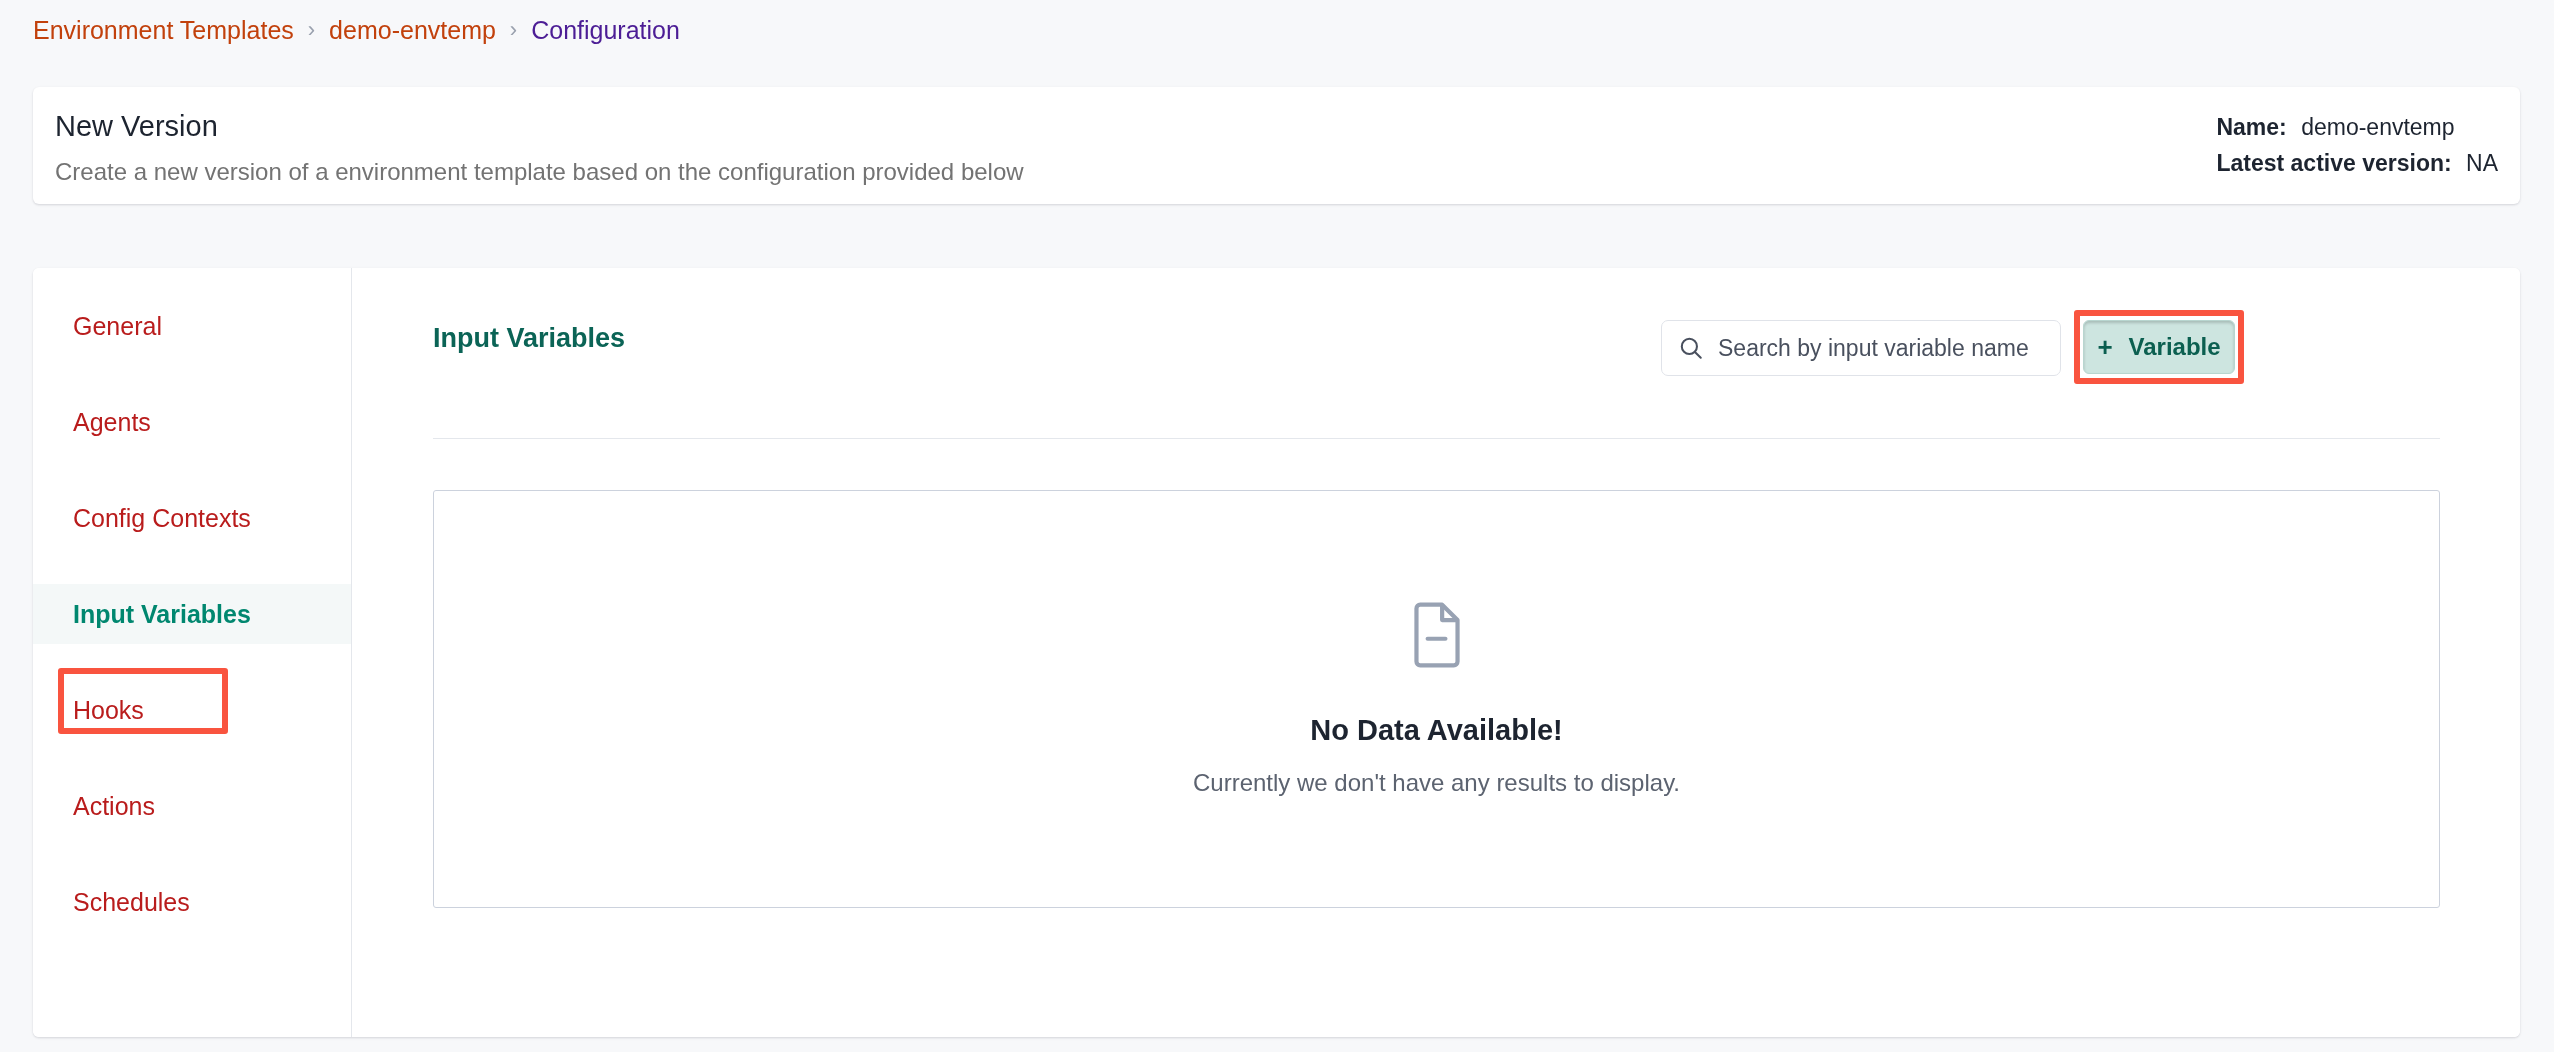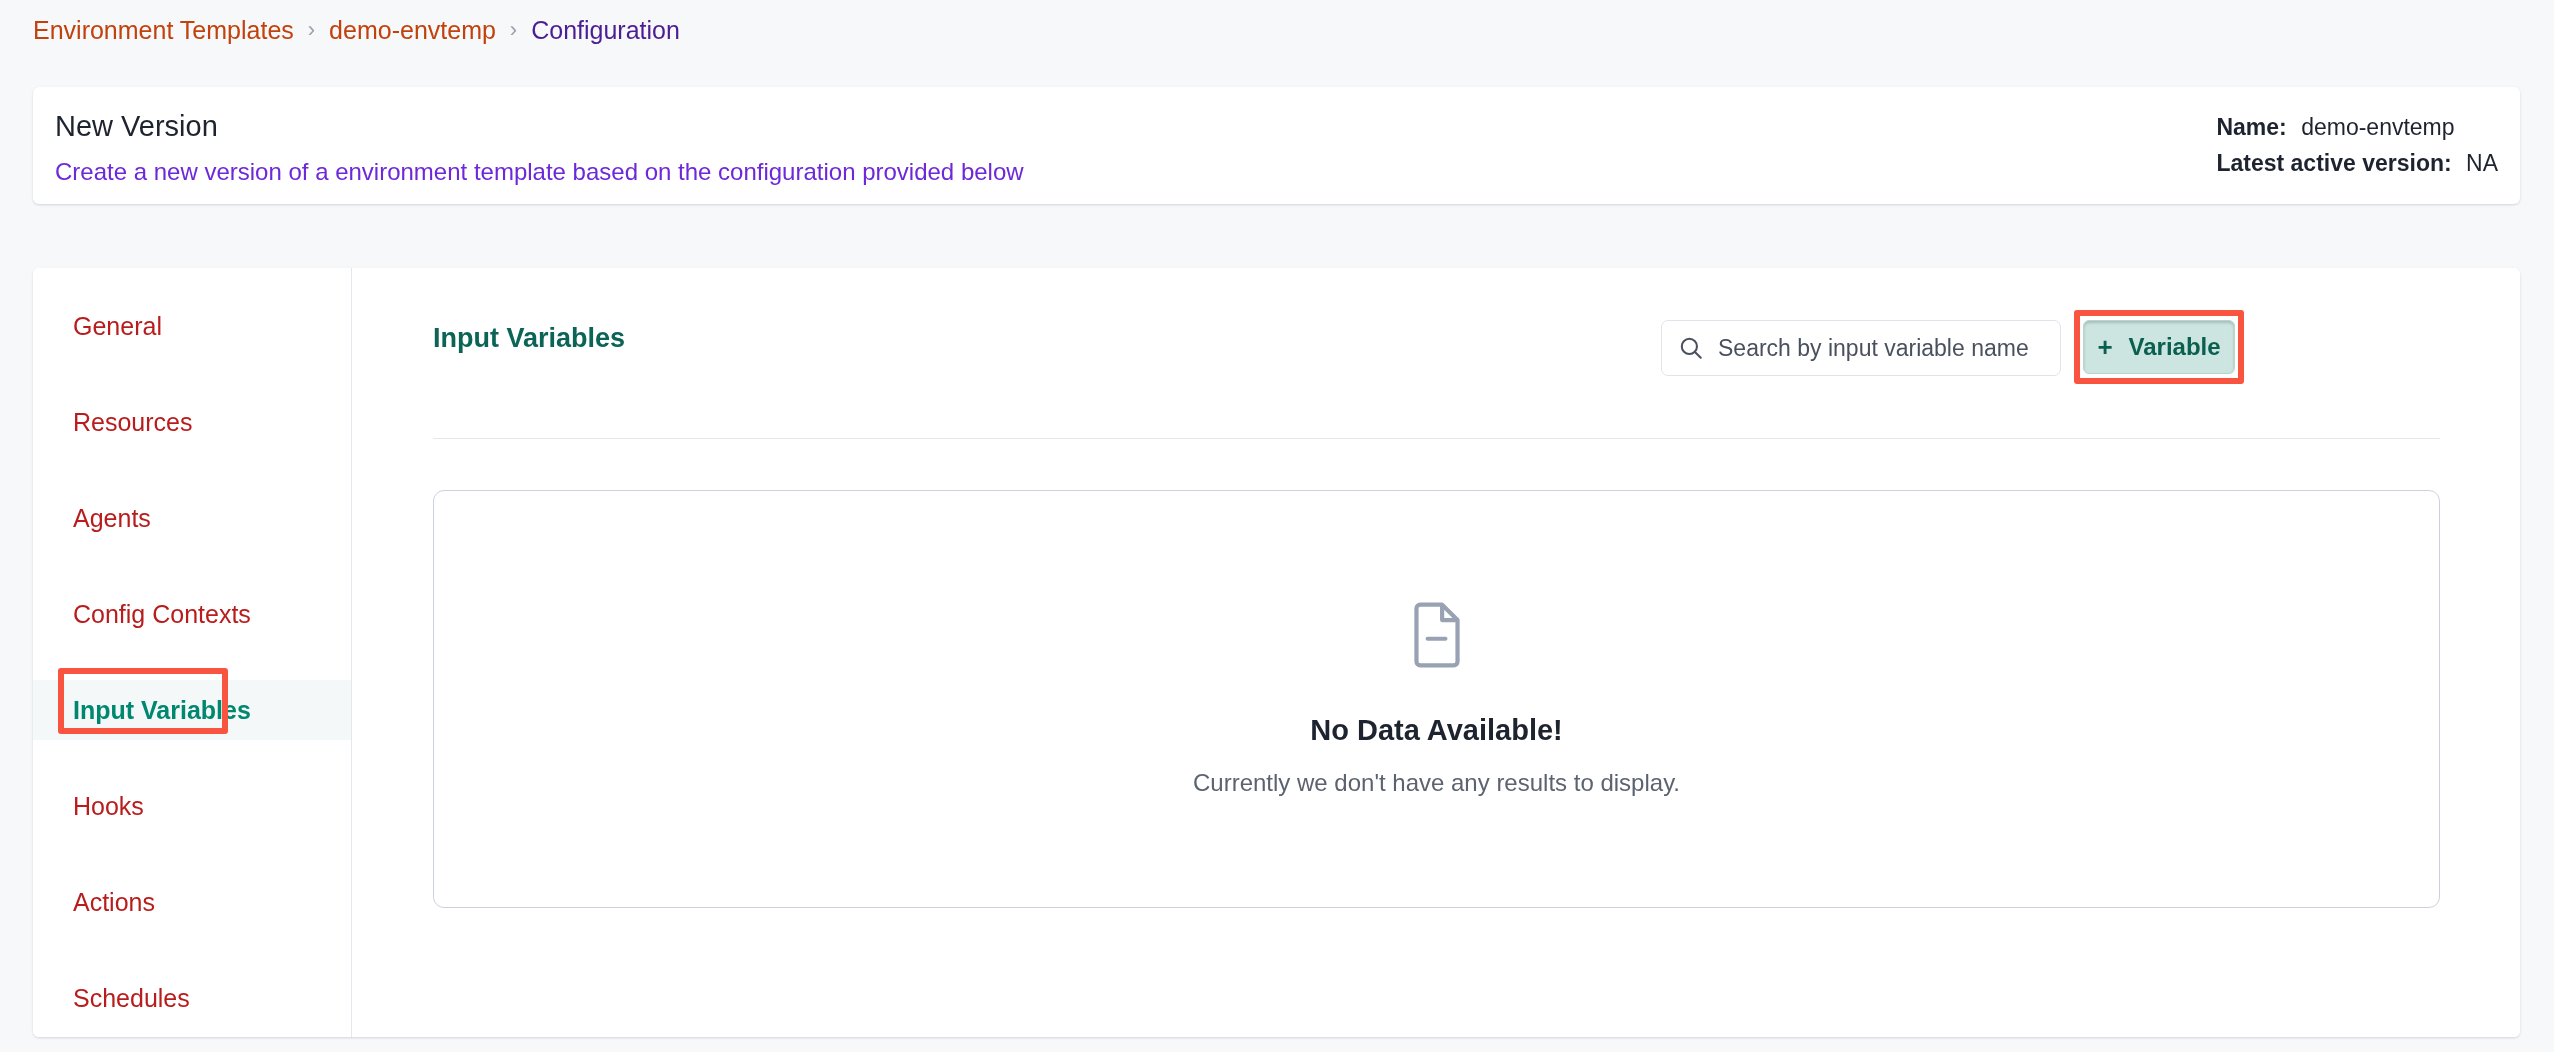"Create a new version of" .hdr-sub { color: #6d28d9 -> #737373 }
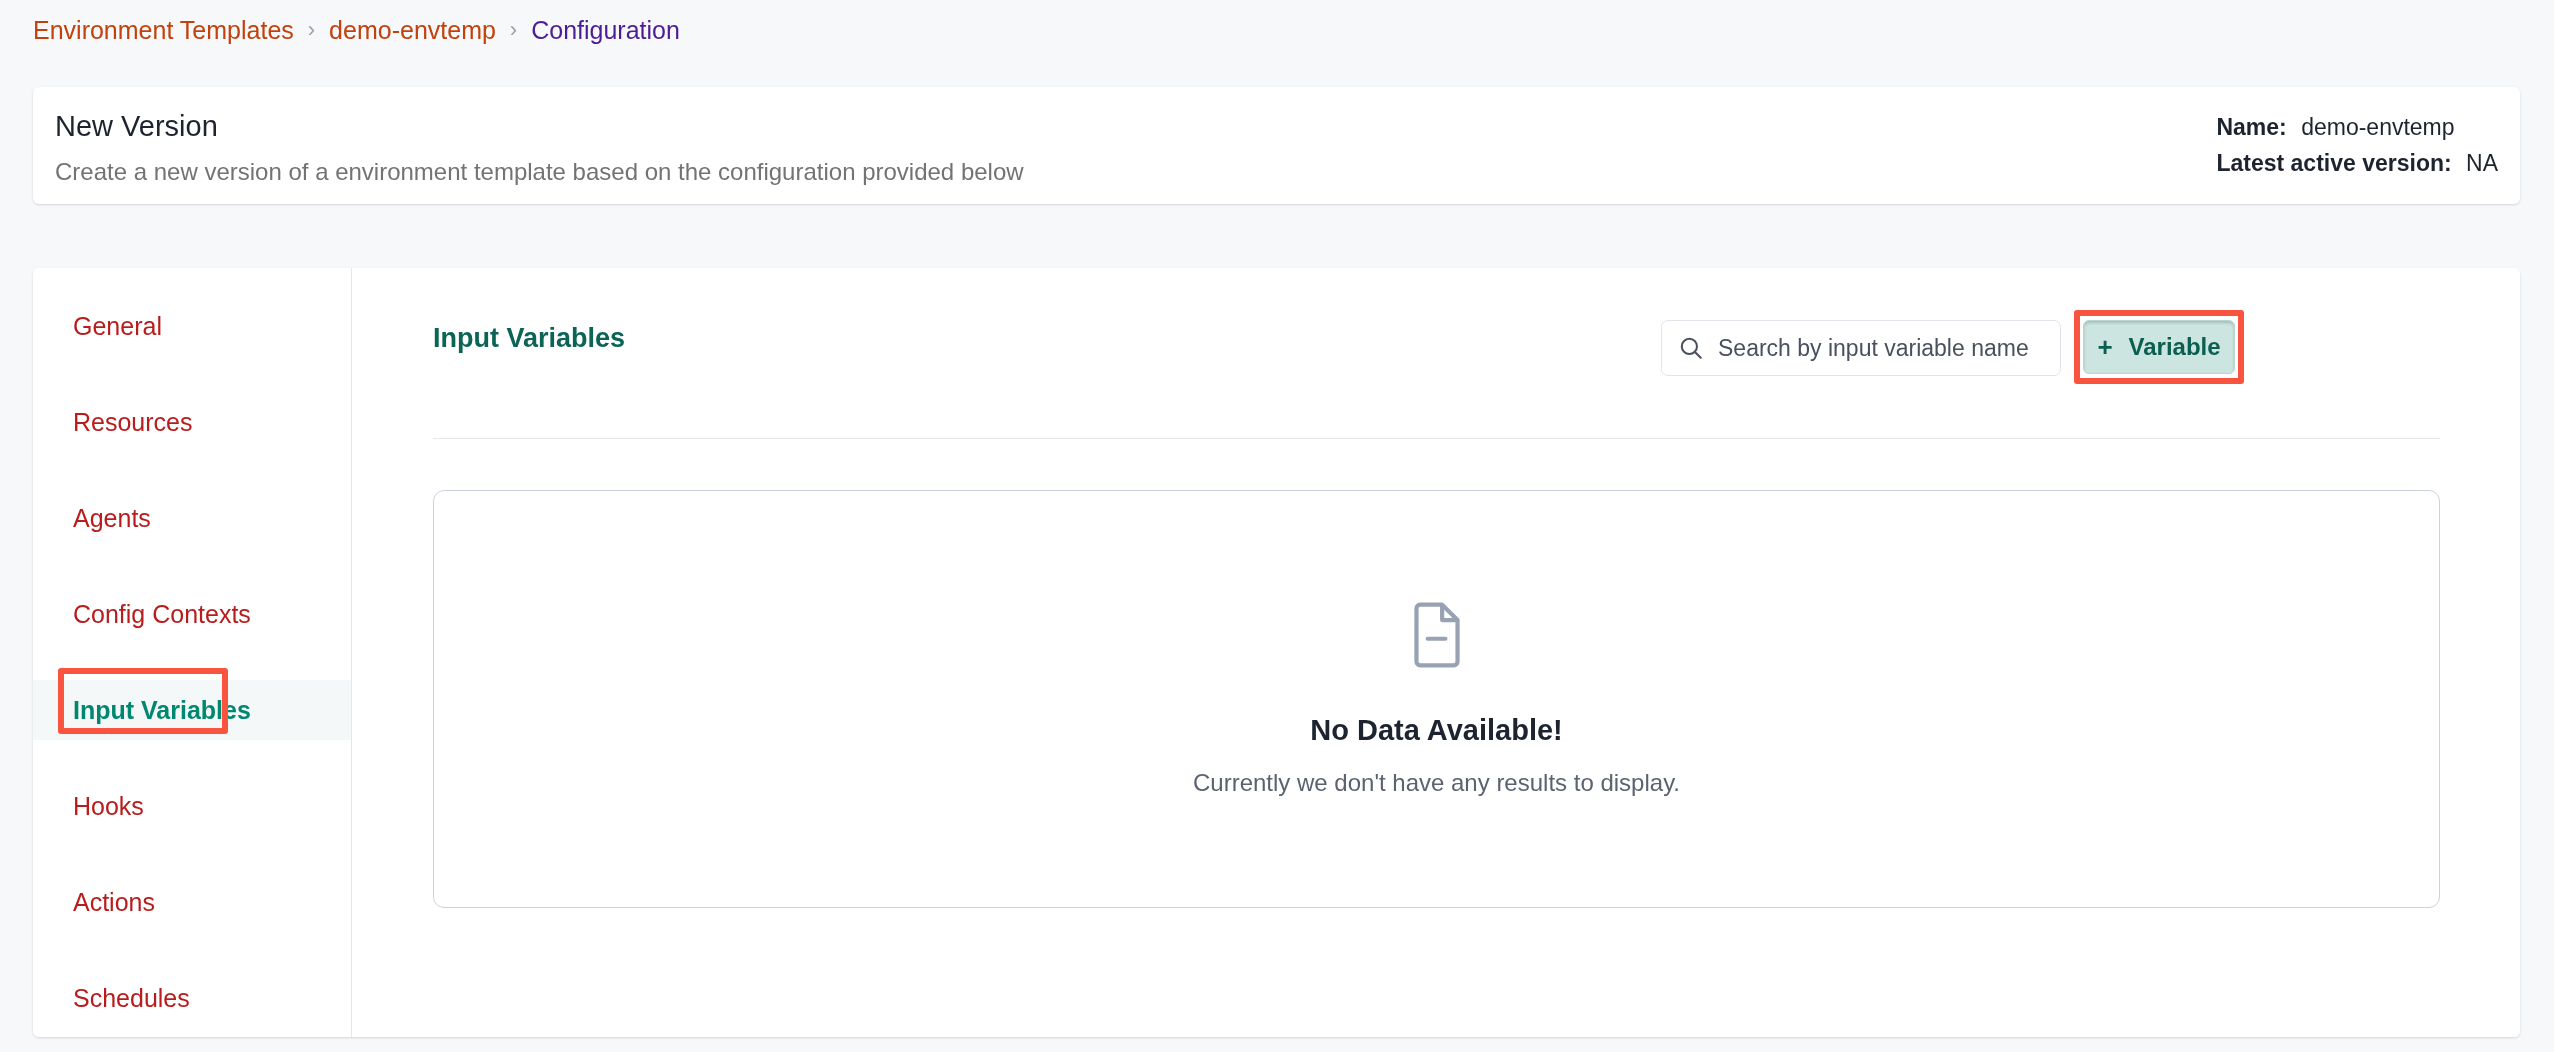"Resources" div.nav-item { html: <div> <span>Resources</span> </div> -> none }
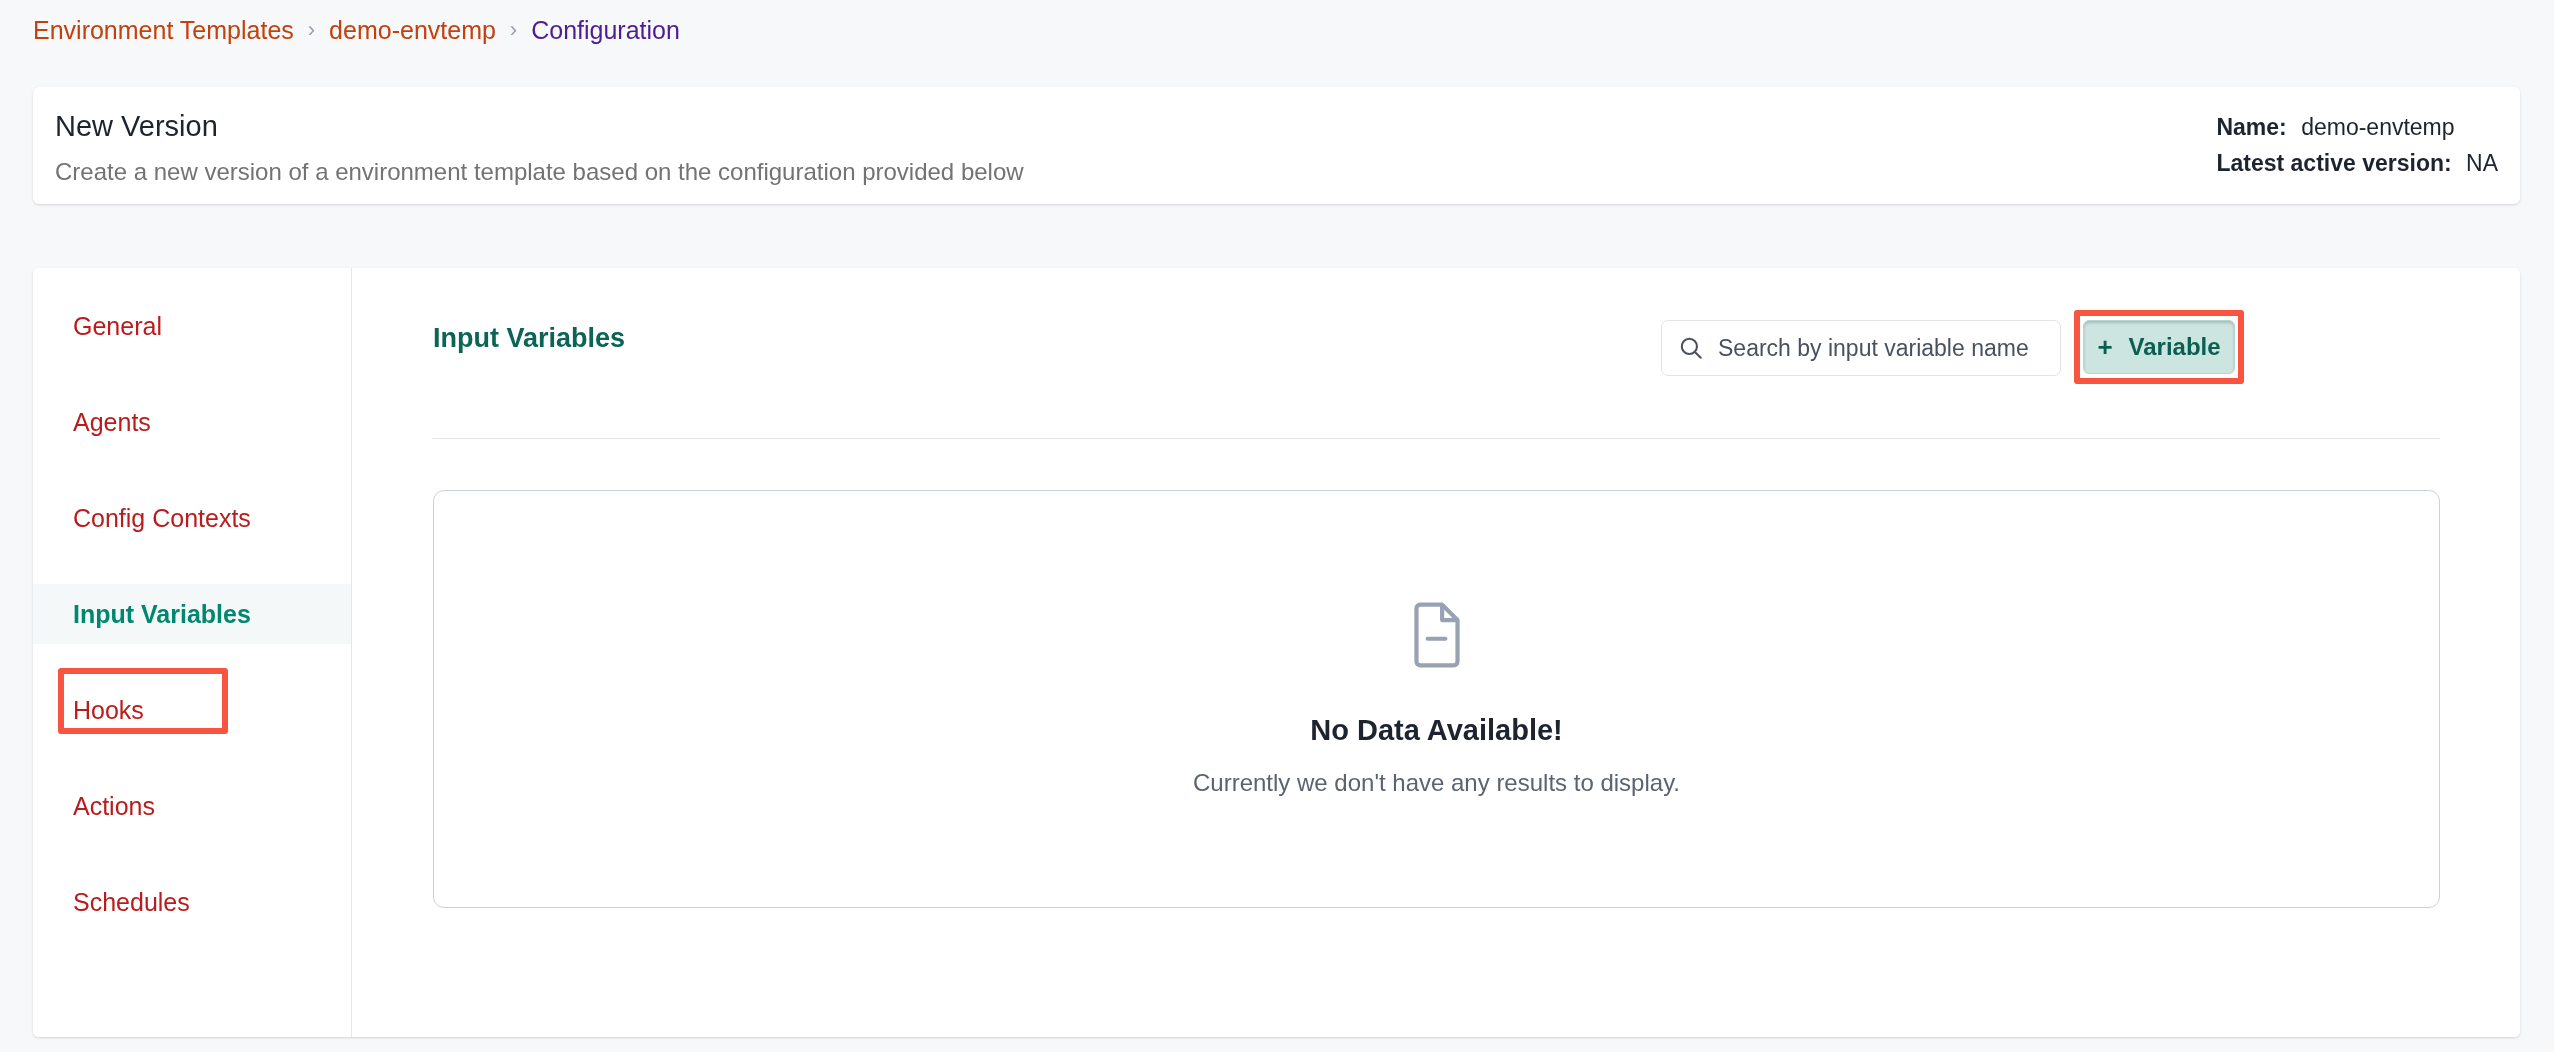"No Data Available!" #empty-state { border-radius: 11px -> 3px }
